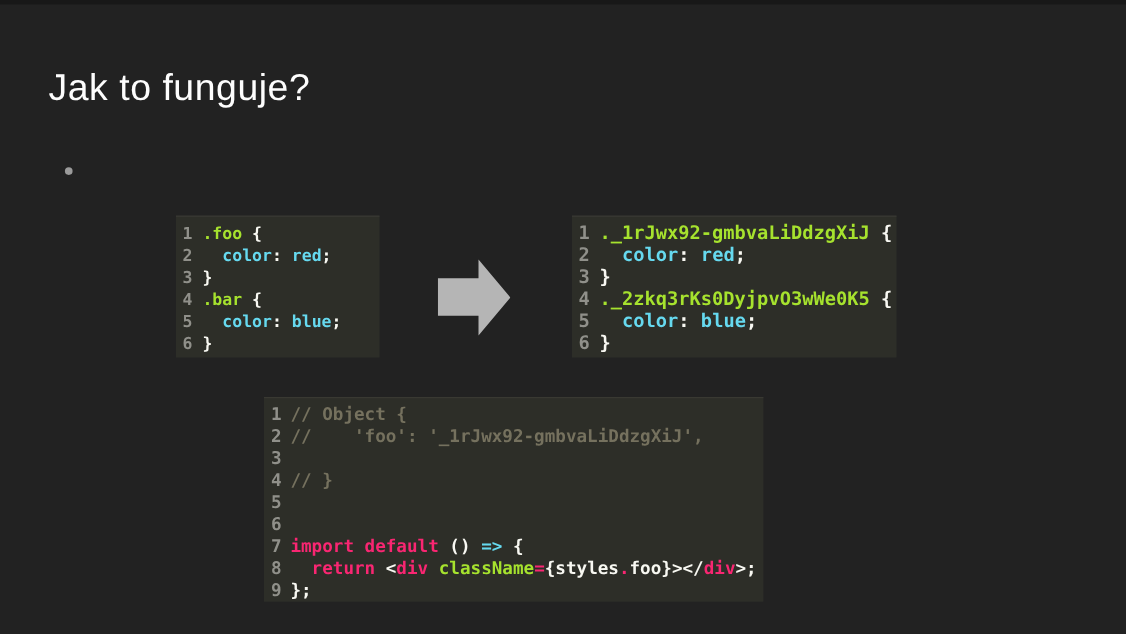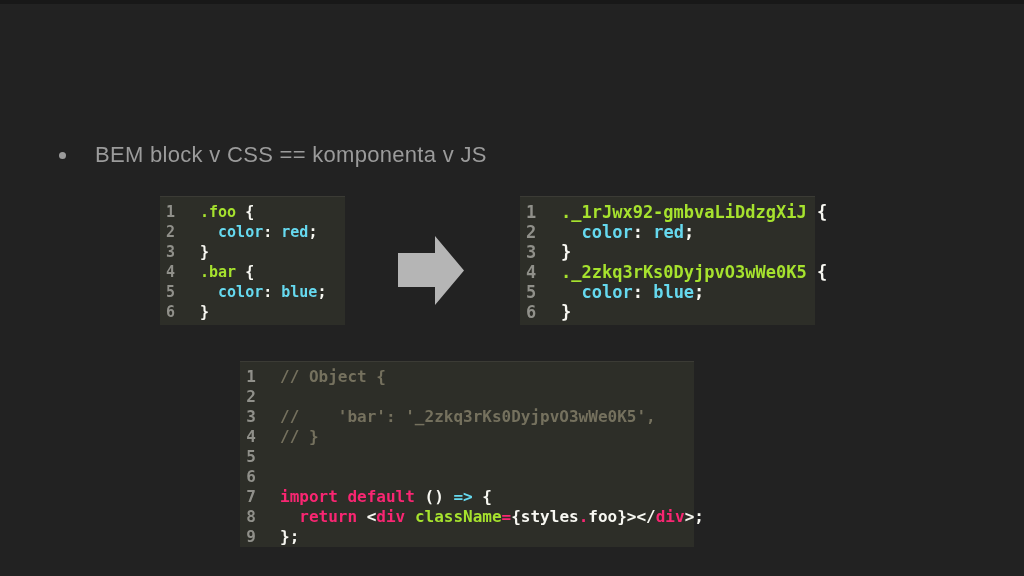"Jak to funguje?" h1.title { html: none -> <h1>Jak to funguje?</h1> }
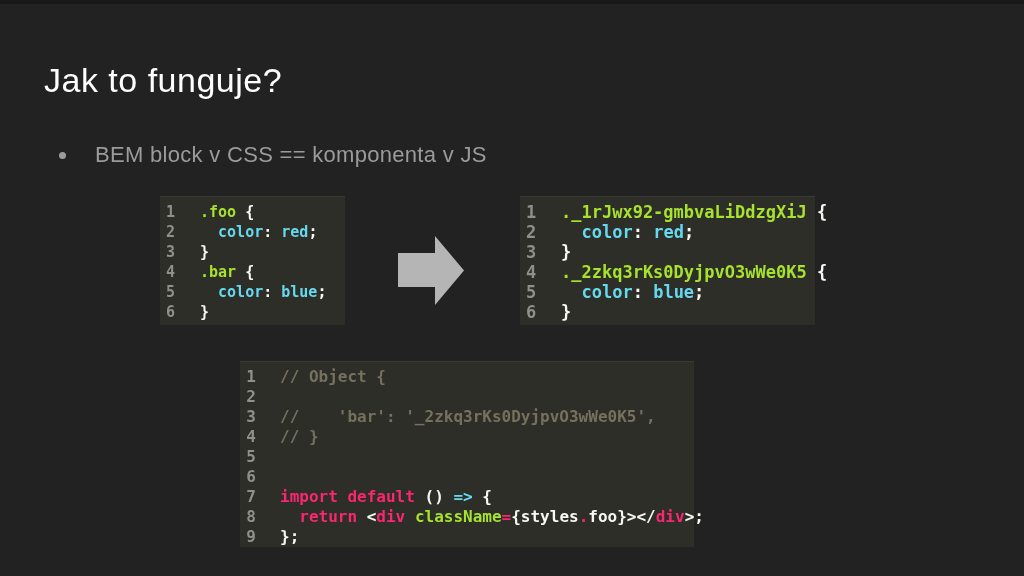"BEM block v CSS ==" span.bullet-text { html: <span>BEM block v CSS == komponenta v JS</span> -> none }
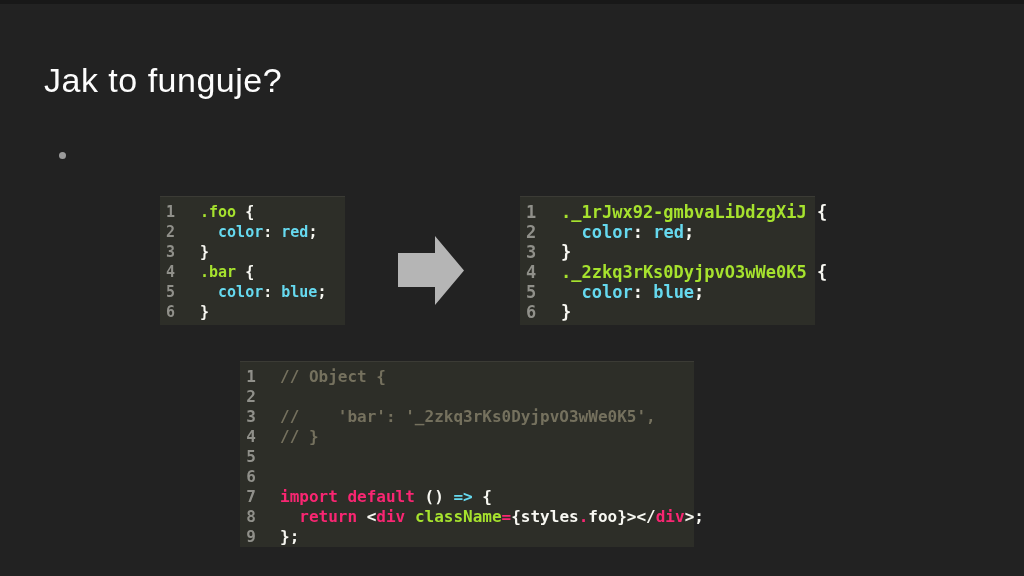".foo {" .line-code { margin-left: 16px -> none }
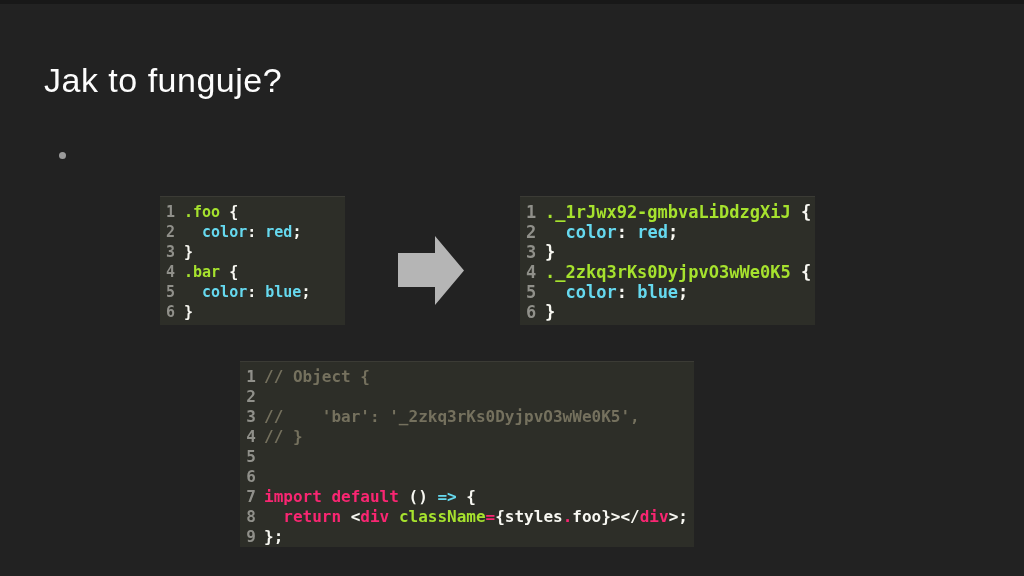"// 'foo': '_1rJwx92-gmbvaLiDdzgXiJ'," span.line-code { html: none -> <span><span>// 'foo': '_1rJwx92-gmbvaLiDdzgXiJ',</span></span> }
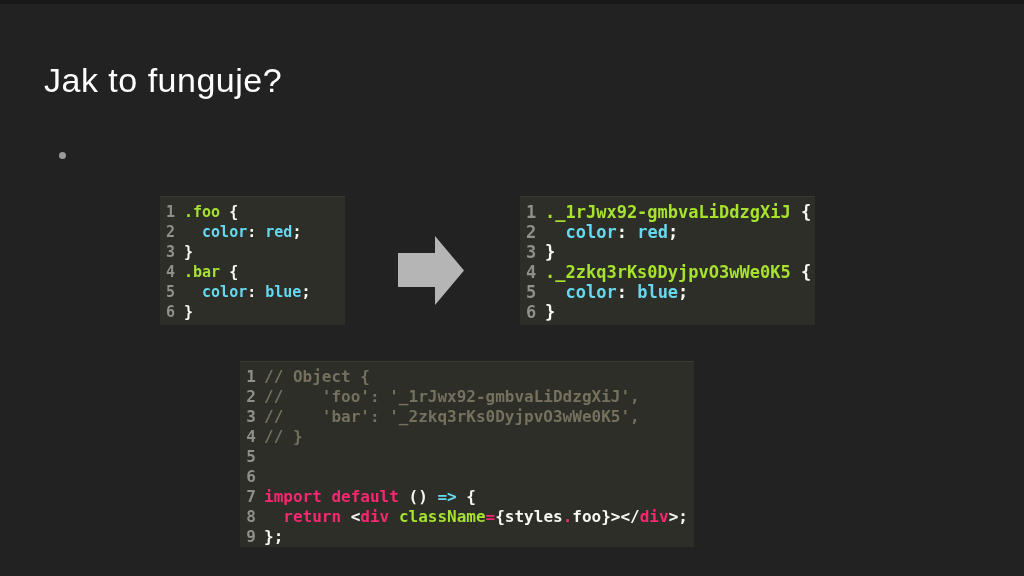"// 'bar': '_2zkq3rKs0DyjpvO3wWe0K5'," span.line-code { html: <span><span>// 'bar': '_2zkq3rKs0DyjpvO3wWe0K5',</span></span> -> none }
